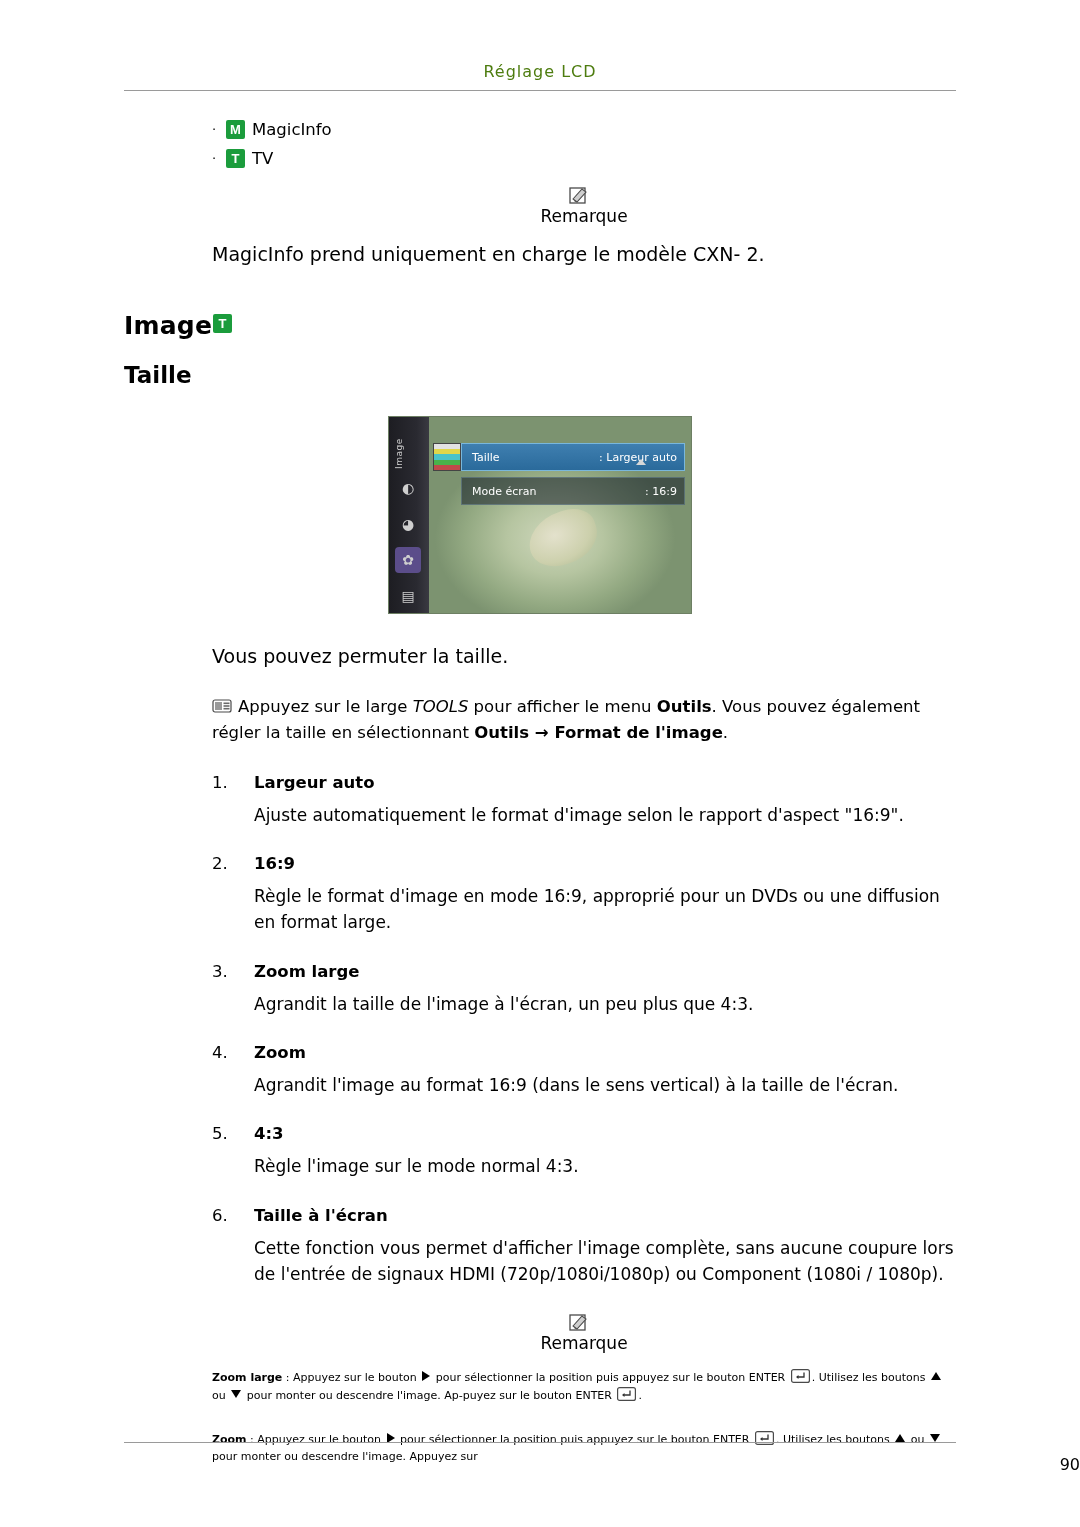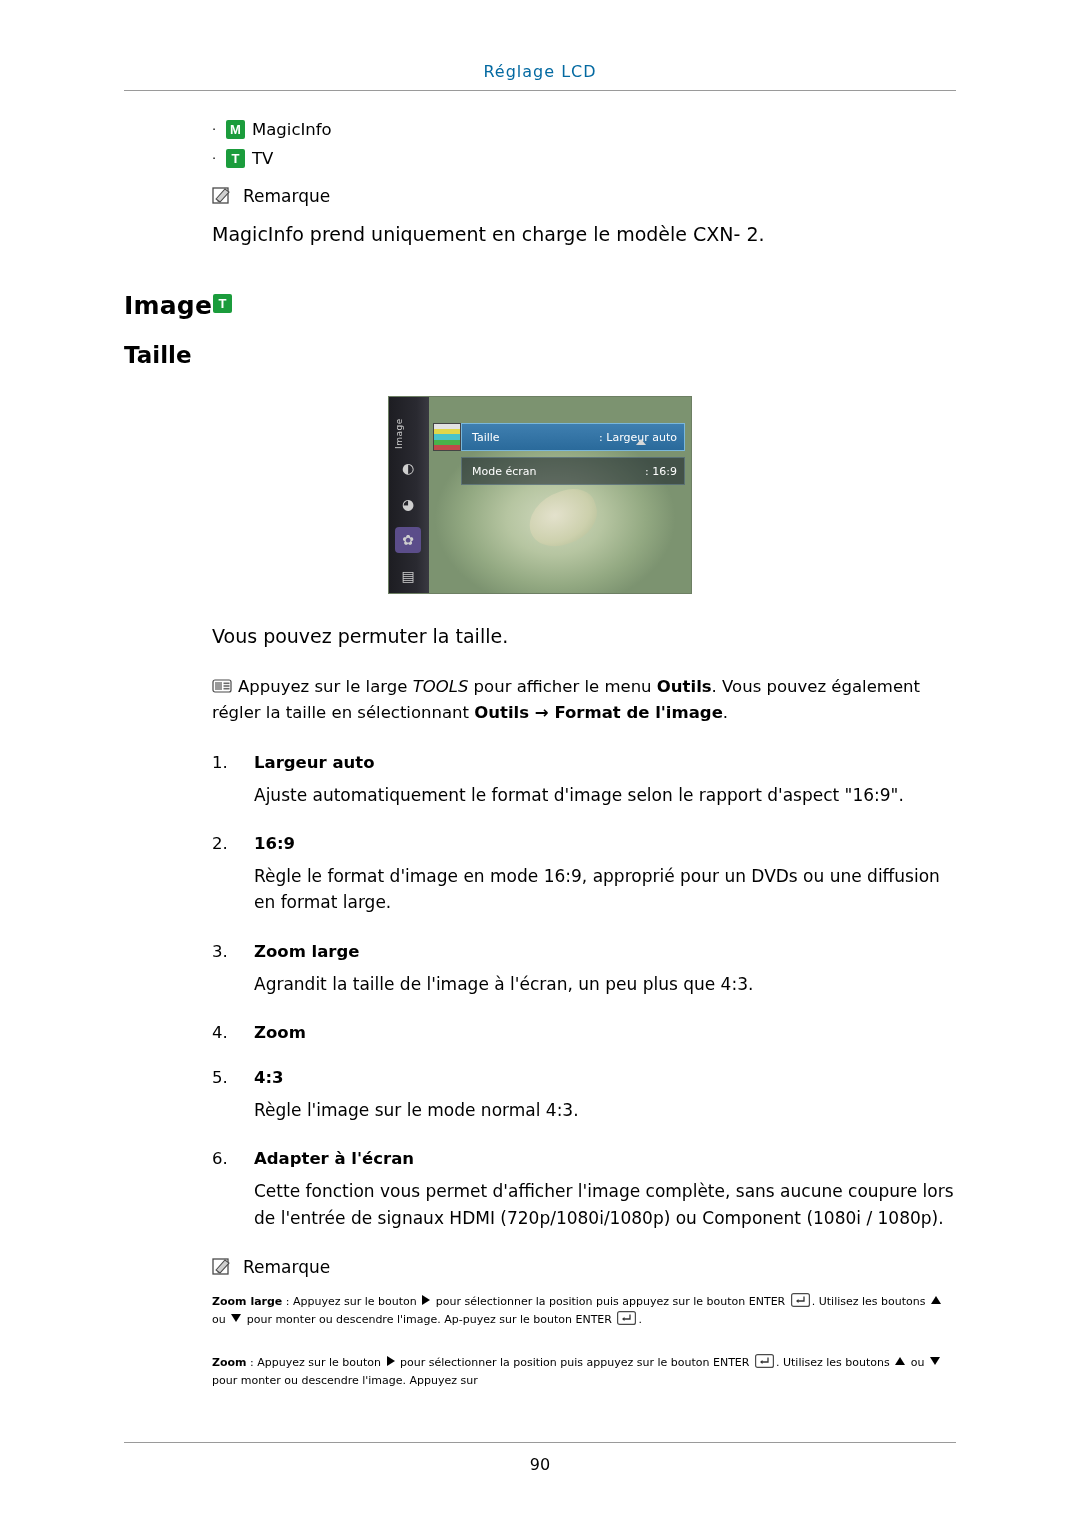"Réglage LCD" .header { color: #0369a1 -> #4d7c0f }
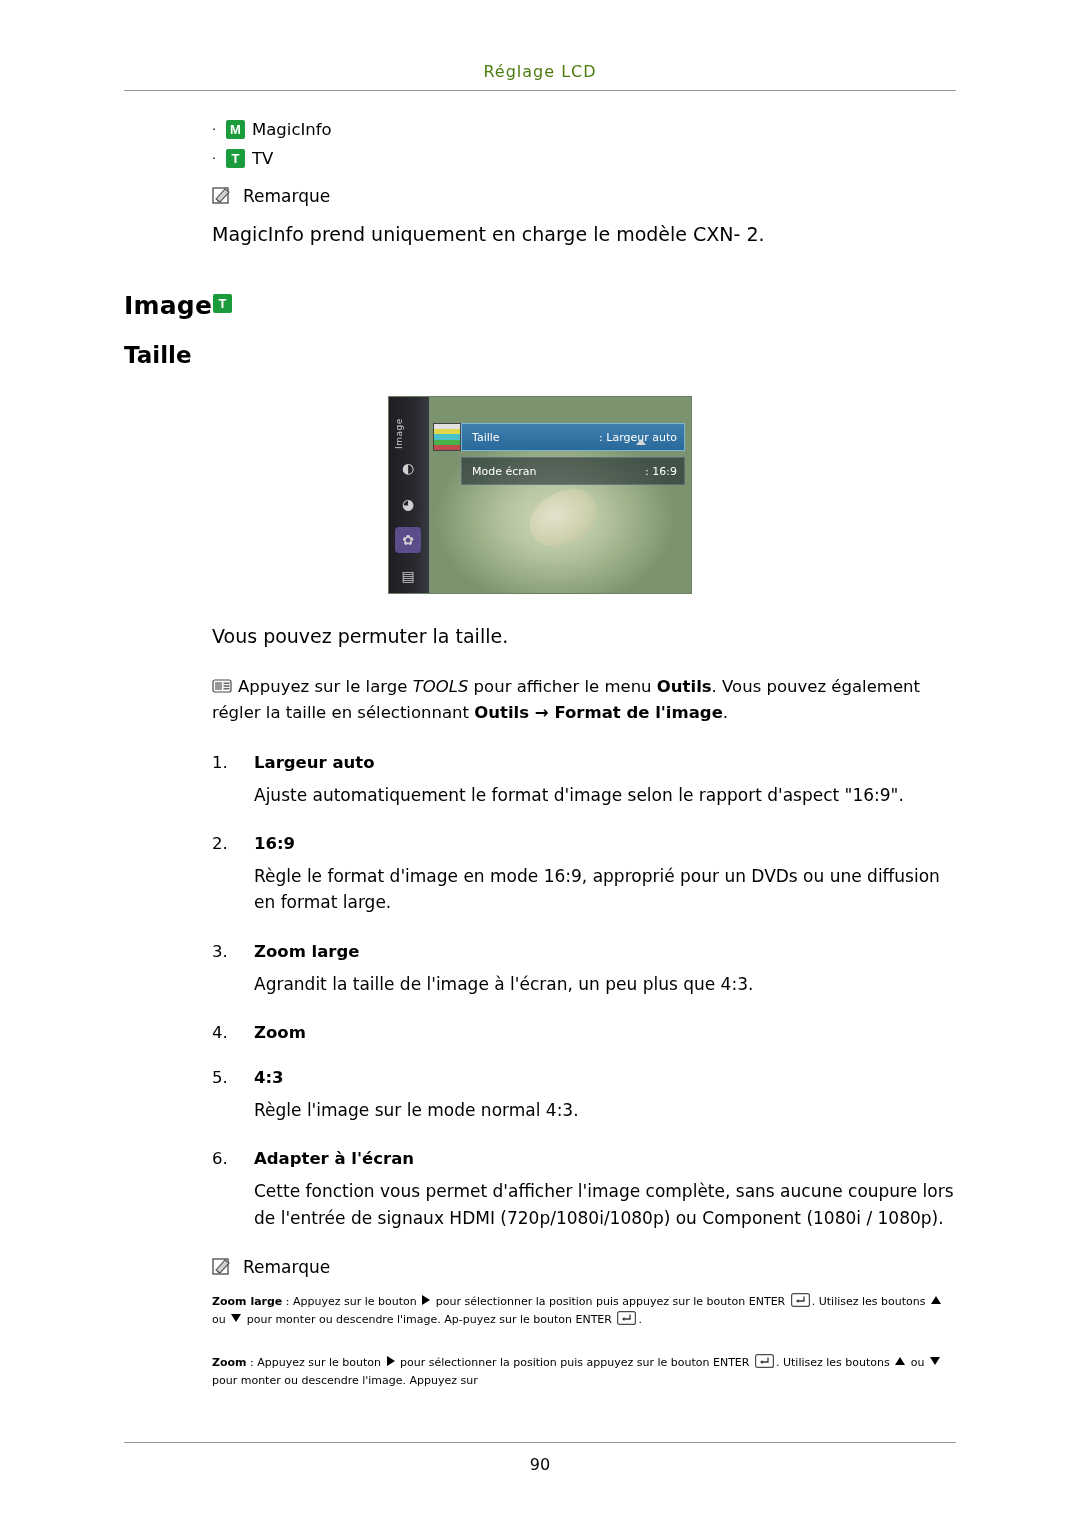"Remarque" .note-row { flex-direction: none -> column }
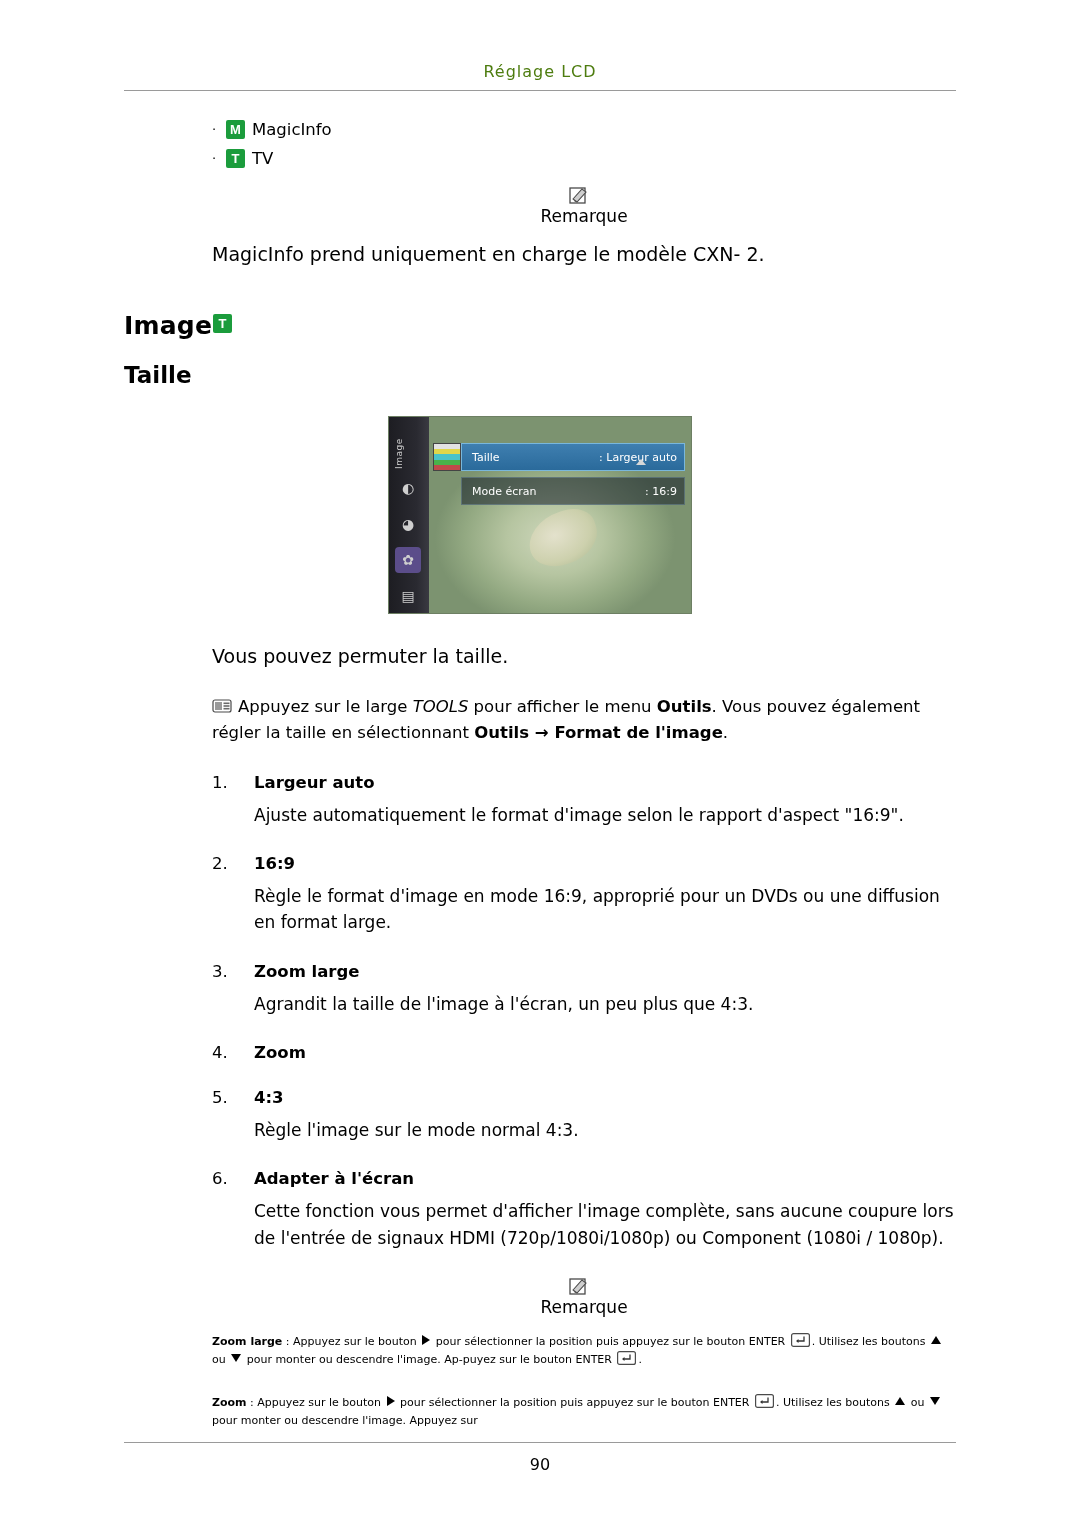"Agrandit l'image au format 16:9" div.numitem-body { html: none -> <div>Agrandit l'image au format 16:9 (dans le sens vertical) à la taille de l'écran.</div> }
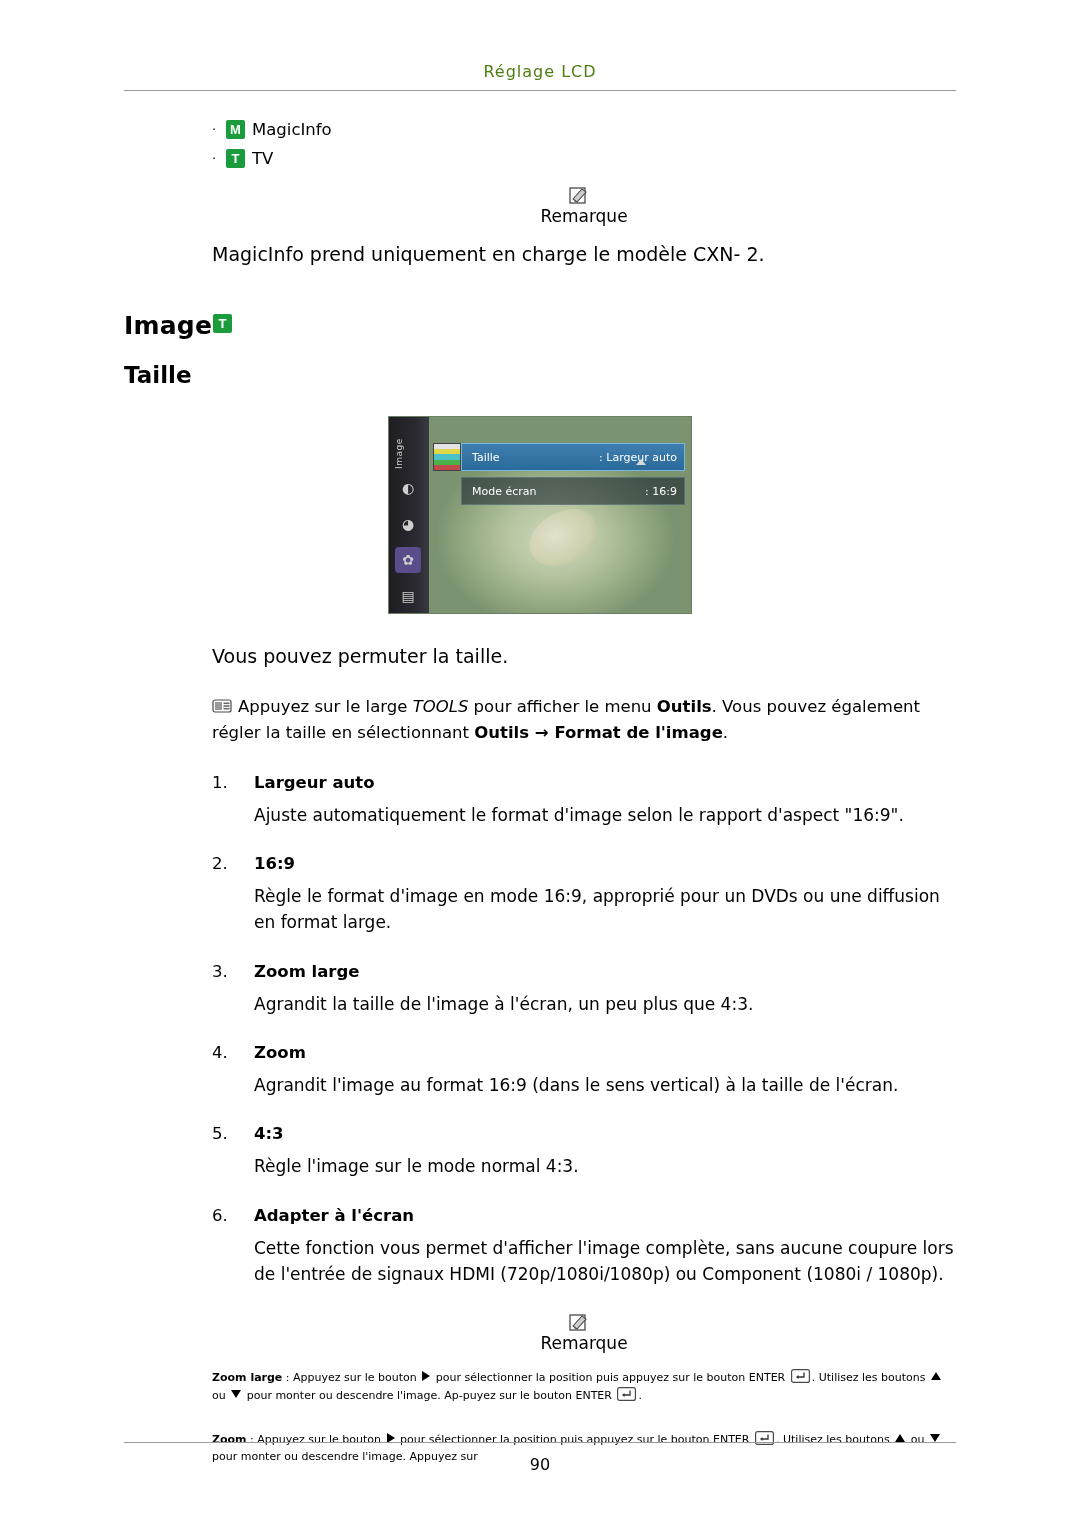"Adapter à l'écran" span { text: Adapter -> Taille }
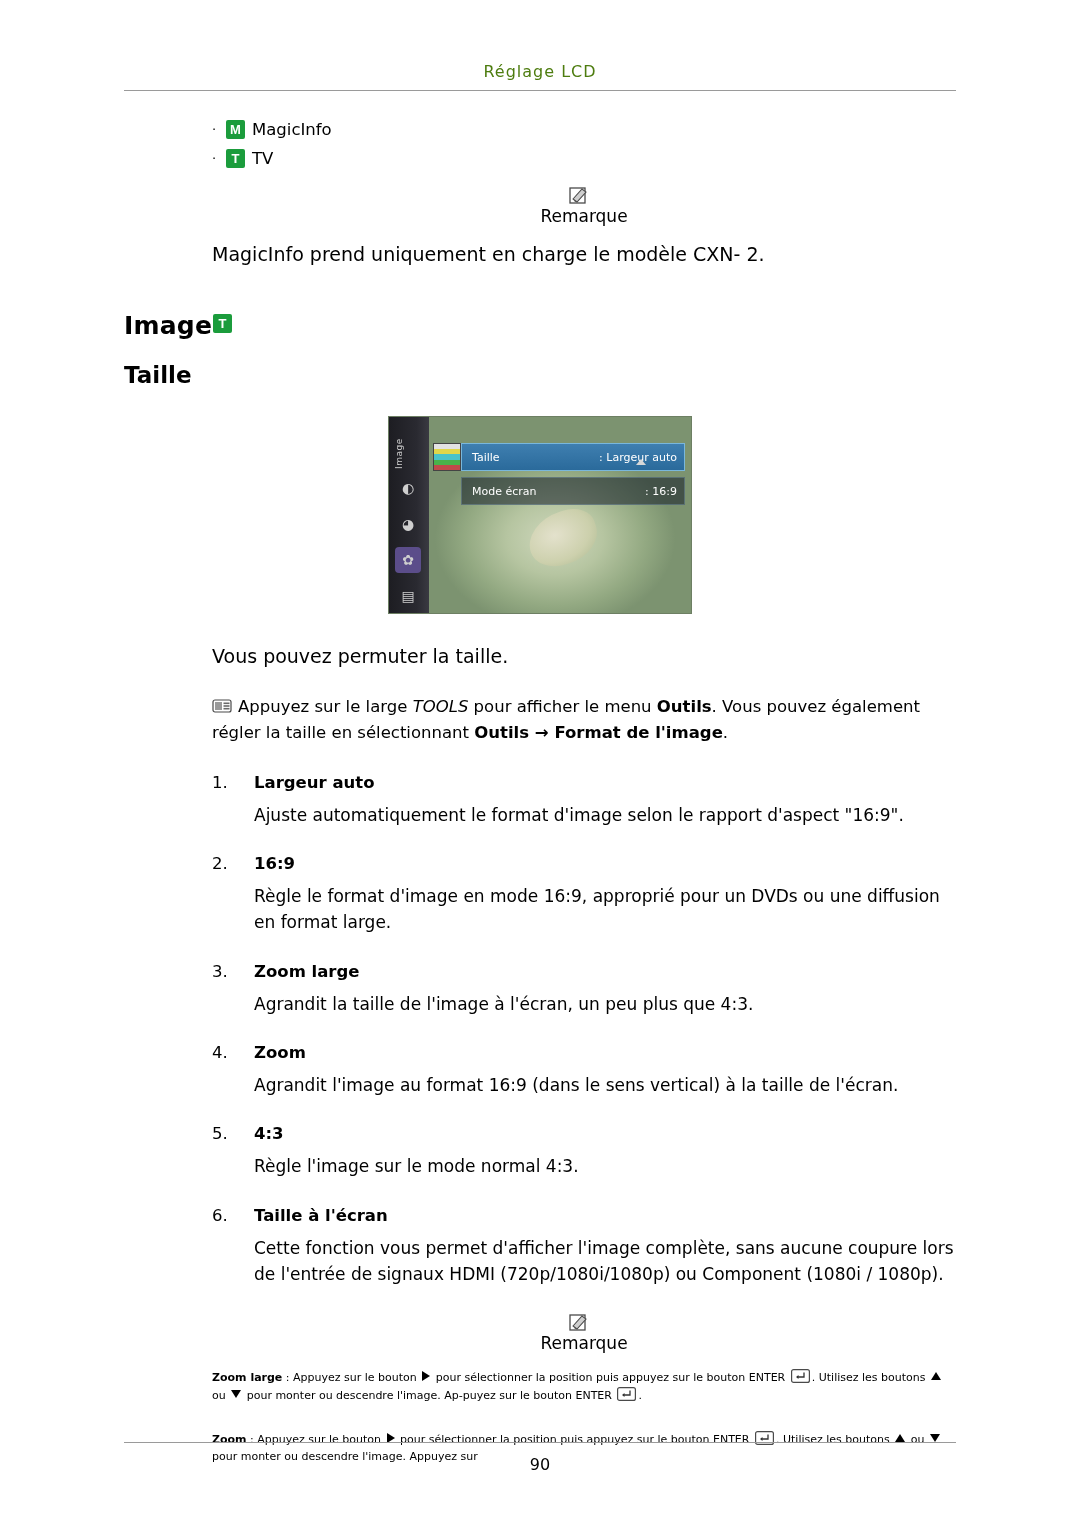"90" .page-number { text-align: center -> right }
